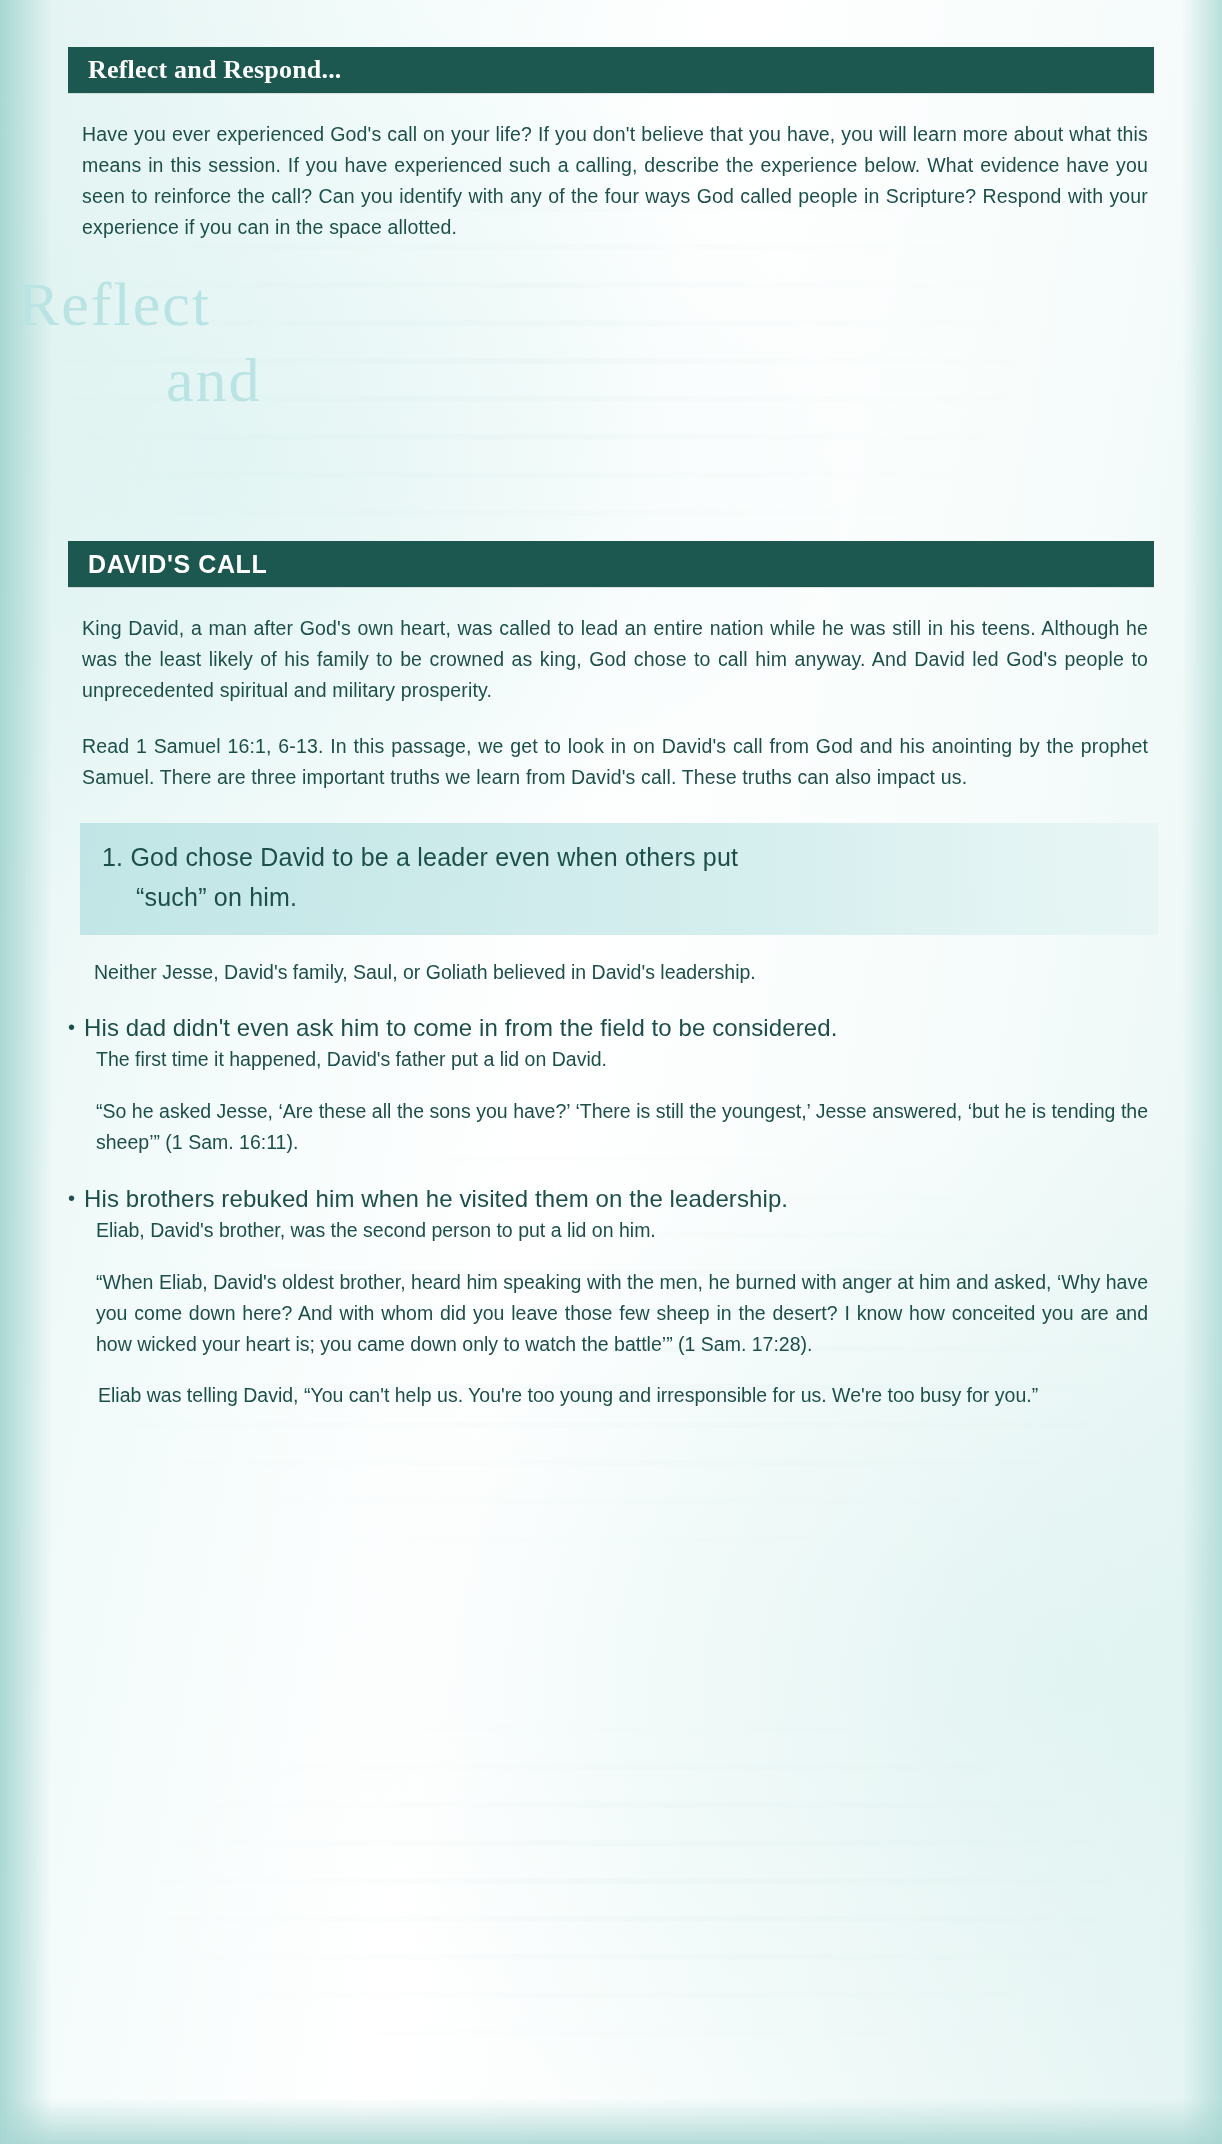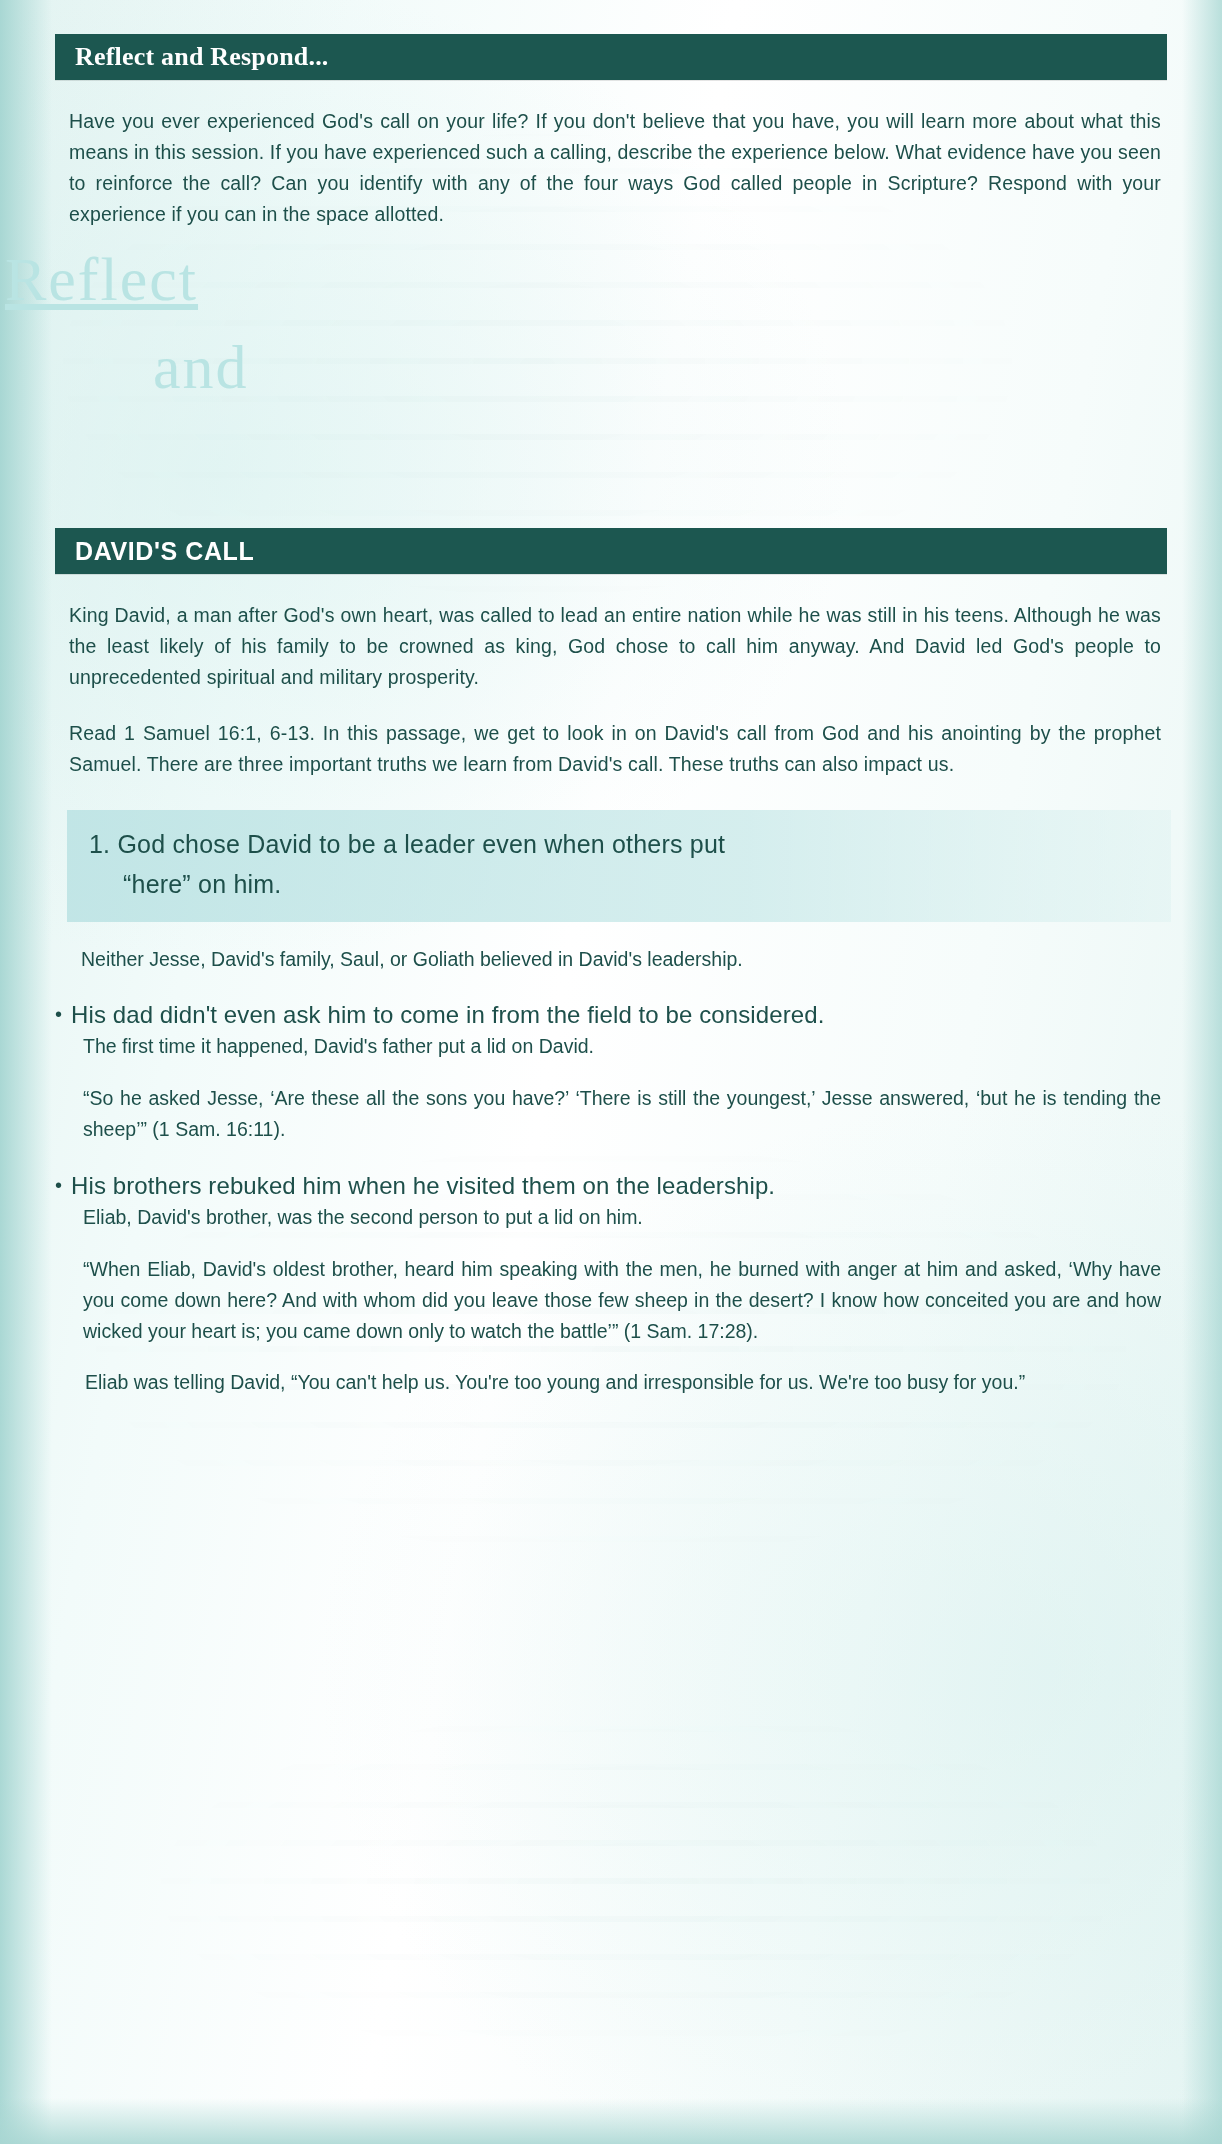"Reflect and Respond..." #content { padding: 3px -> 16px }
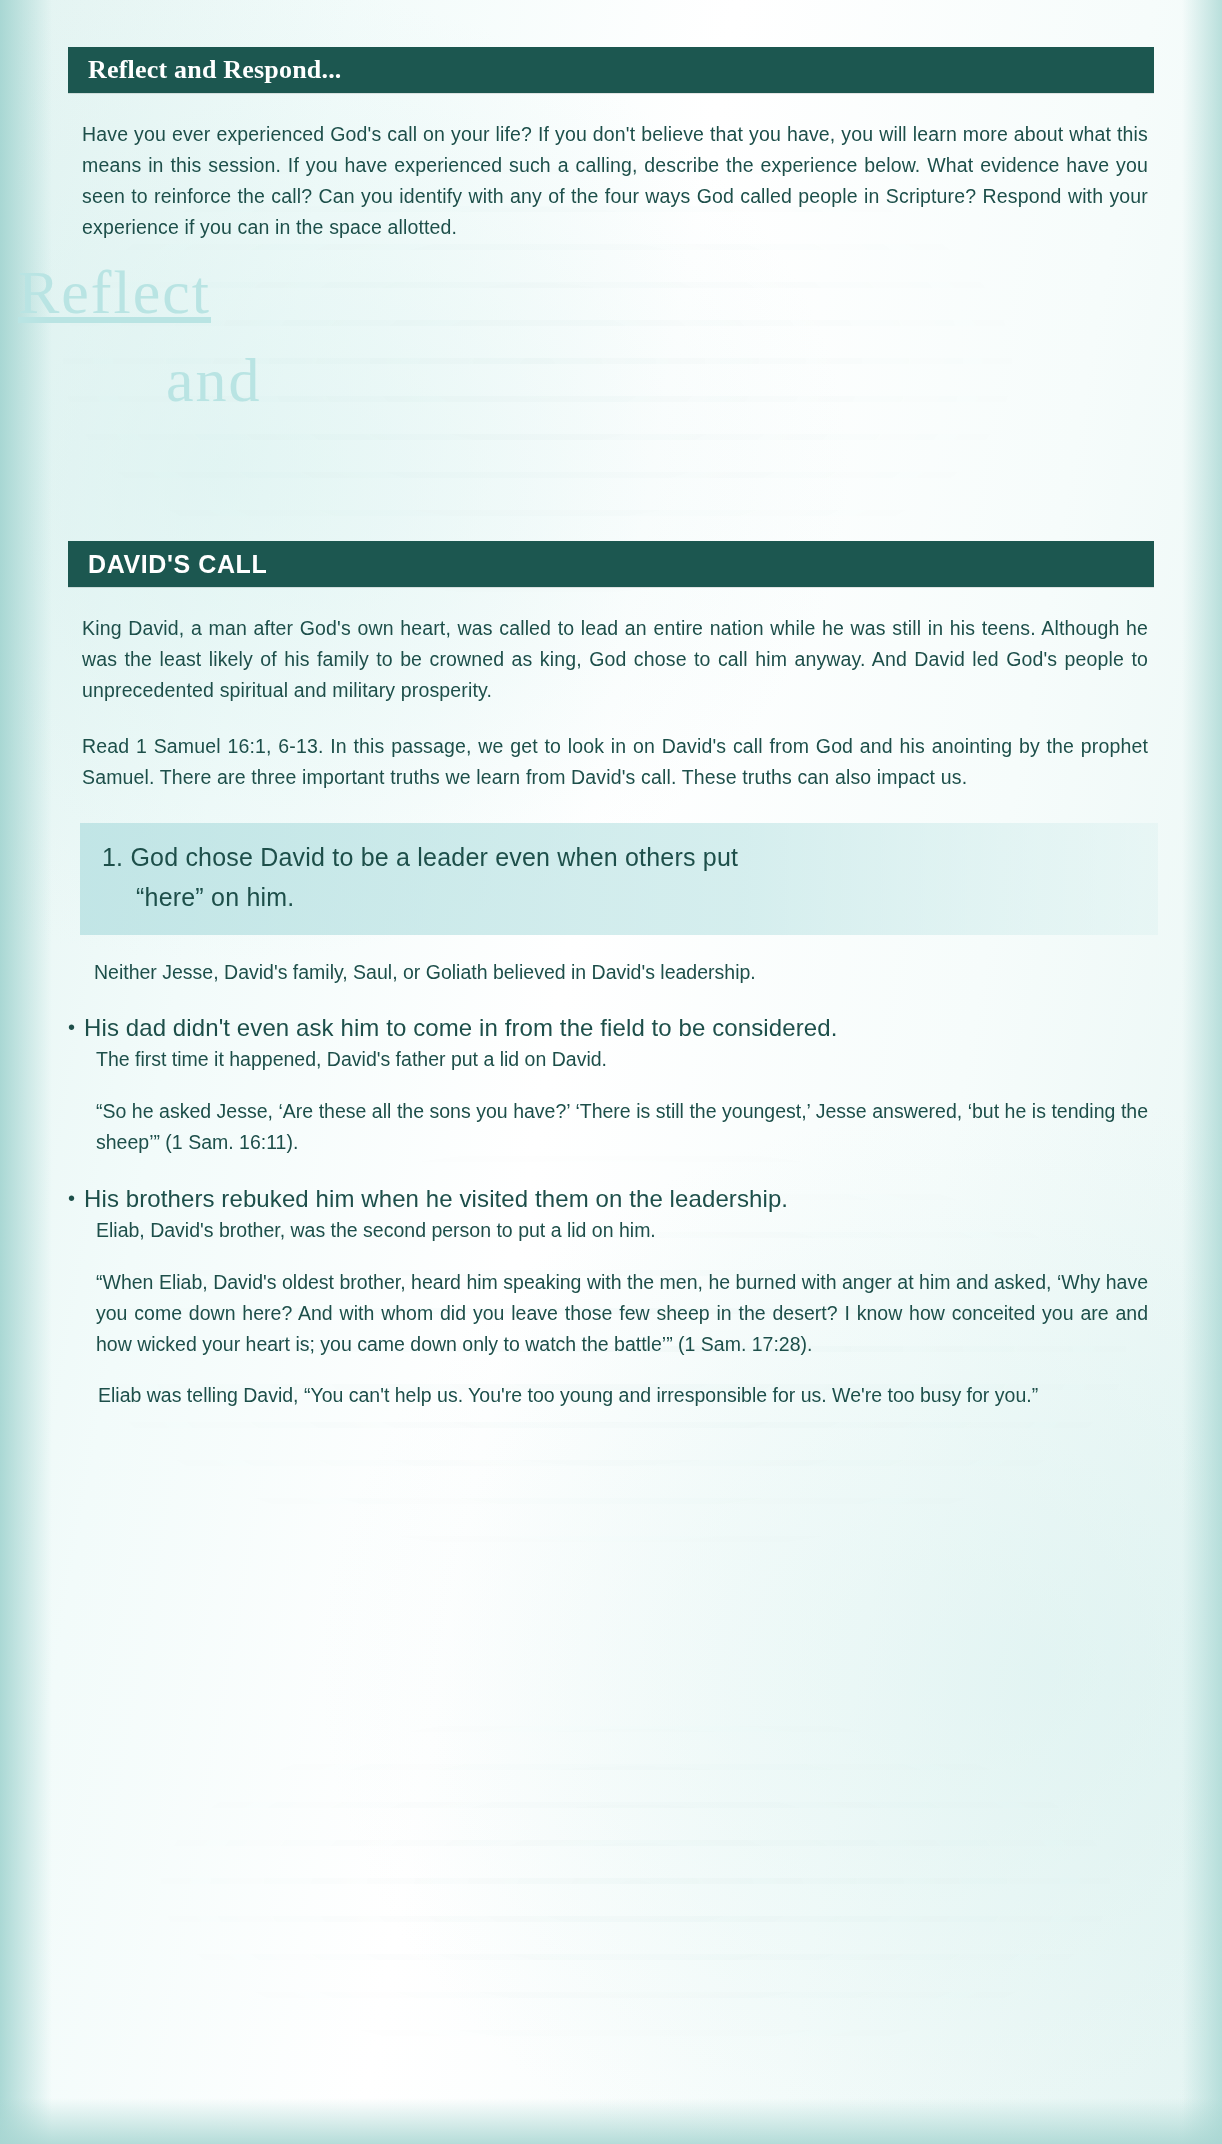"Reflect" .wm1 { text-decoration: underline -> none; top: 8px -> 20px }
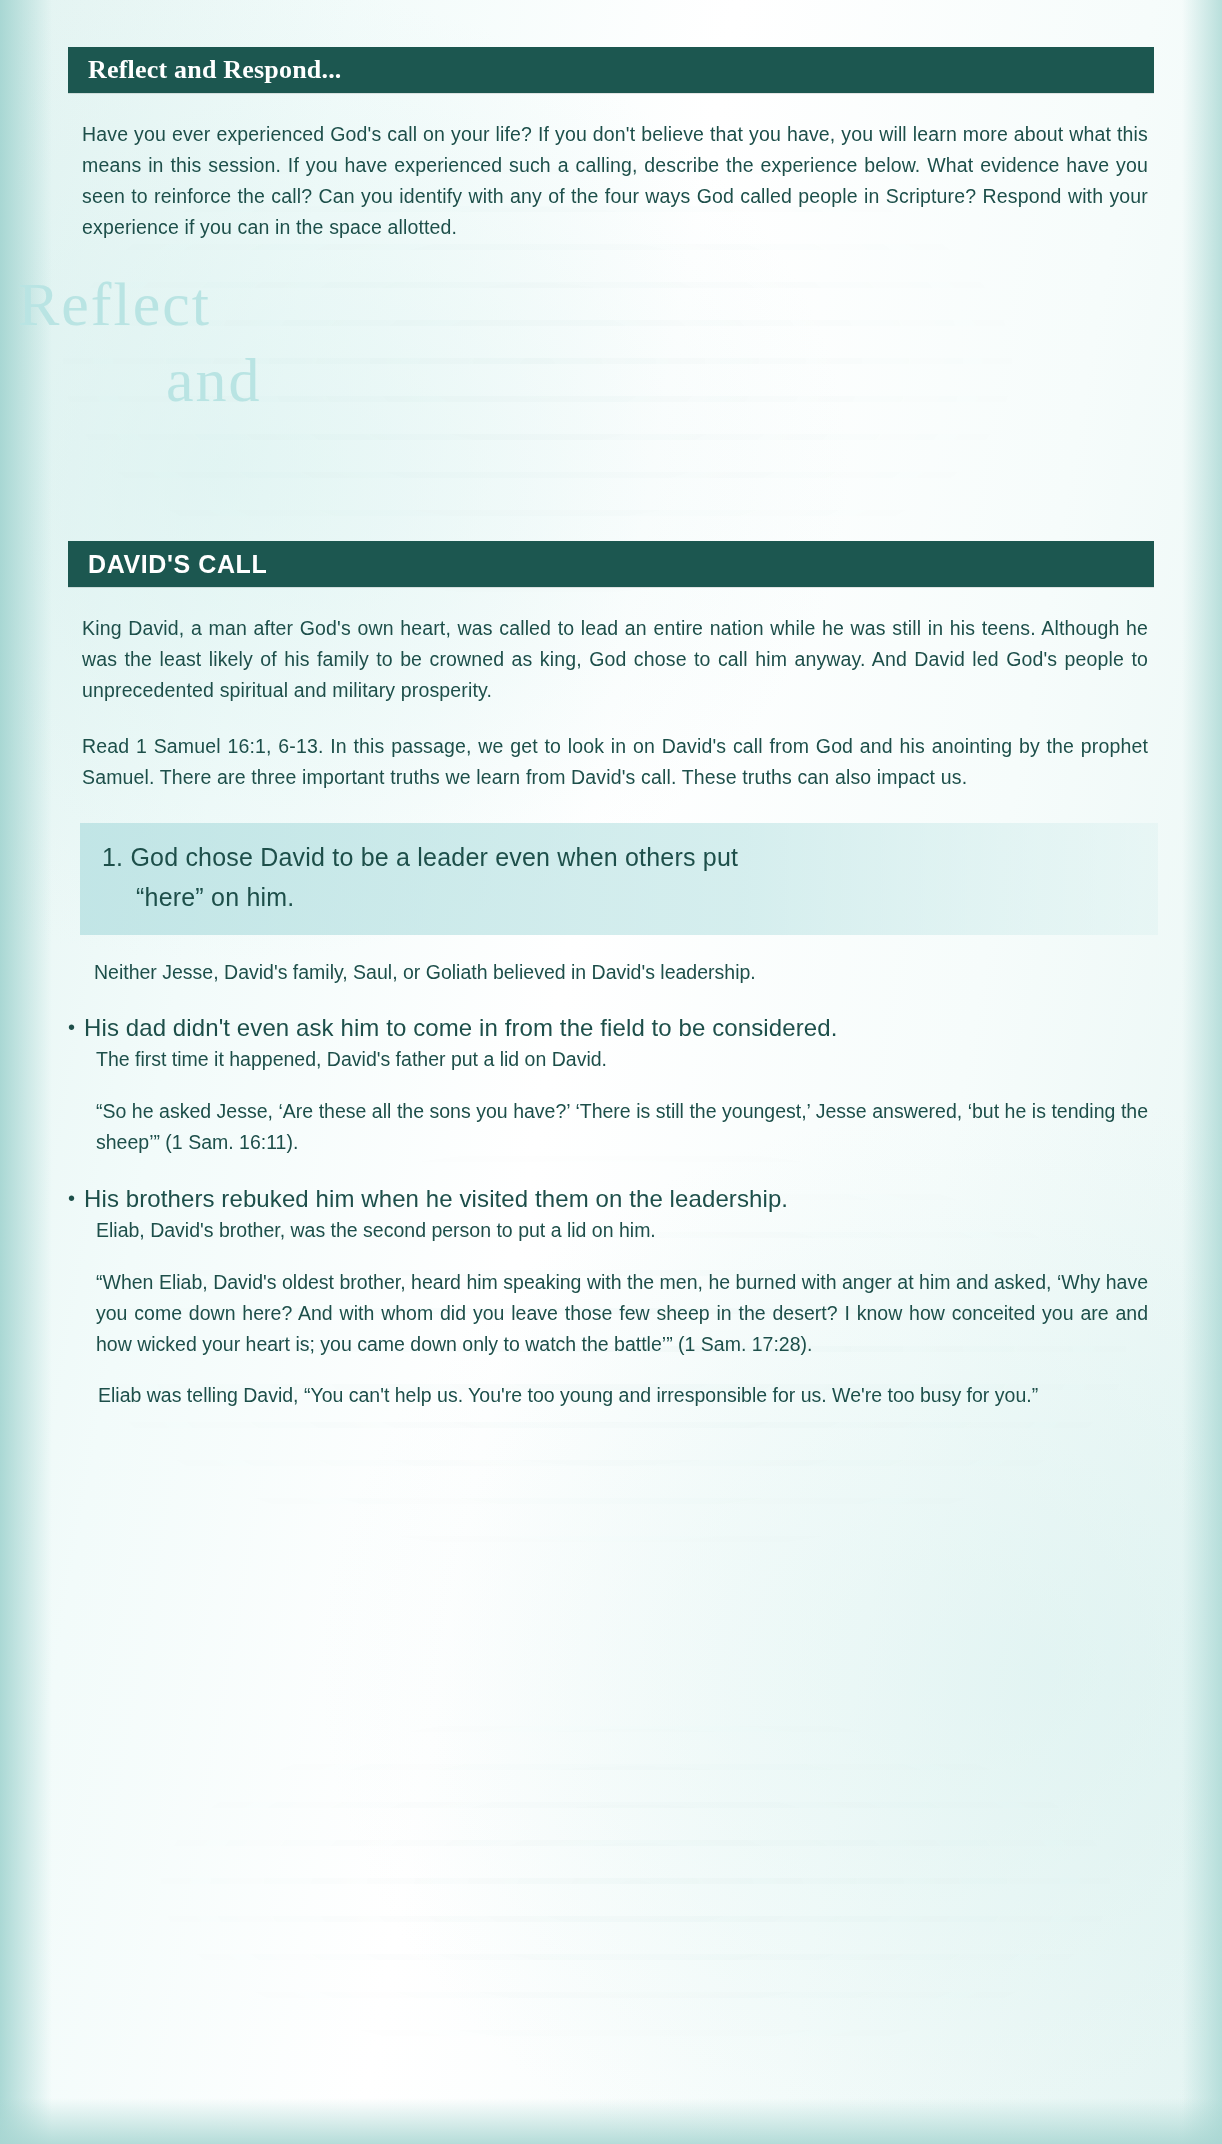"“here” on him." div.line { text: here -> such }
